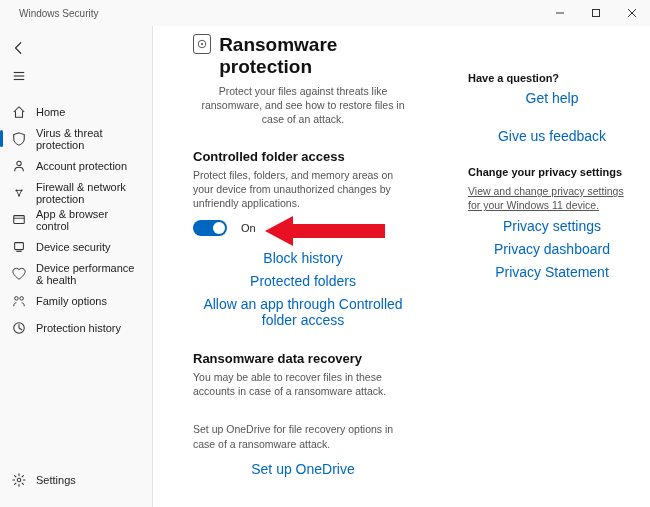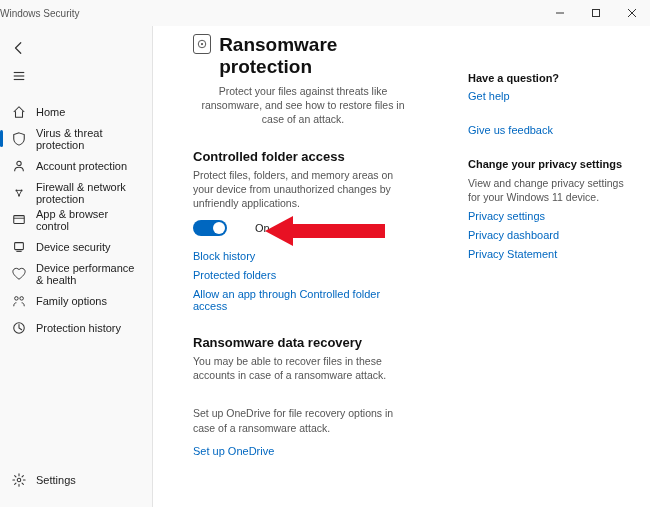"Windows Security" .titlebar { padding-left: 0 -> 19px }
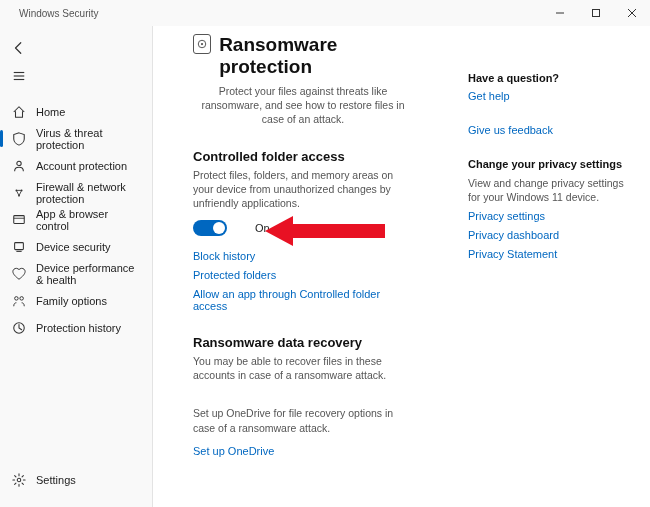"Get help" .link { font-size: 11px -> 14px; text-align: none -> center }
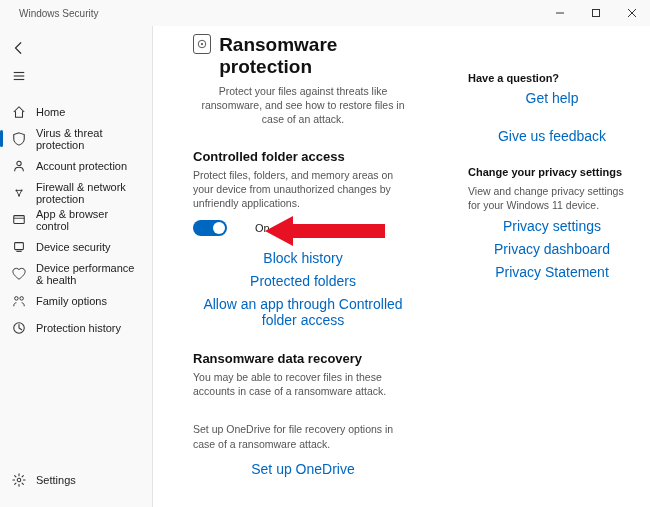"View and change privacy settings" .aside-desc { text-decoration: none -> underline }
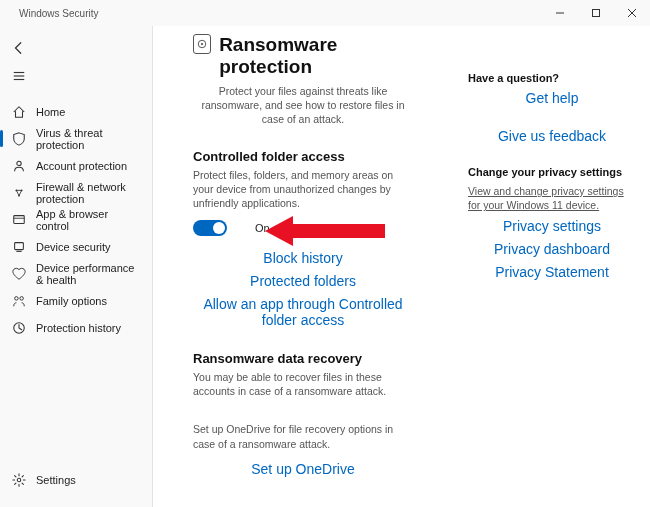"On" .toggle-row { gap: 28px -> 14px }
